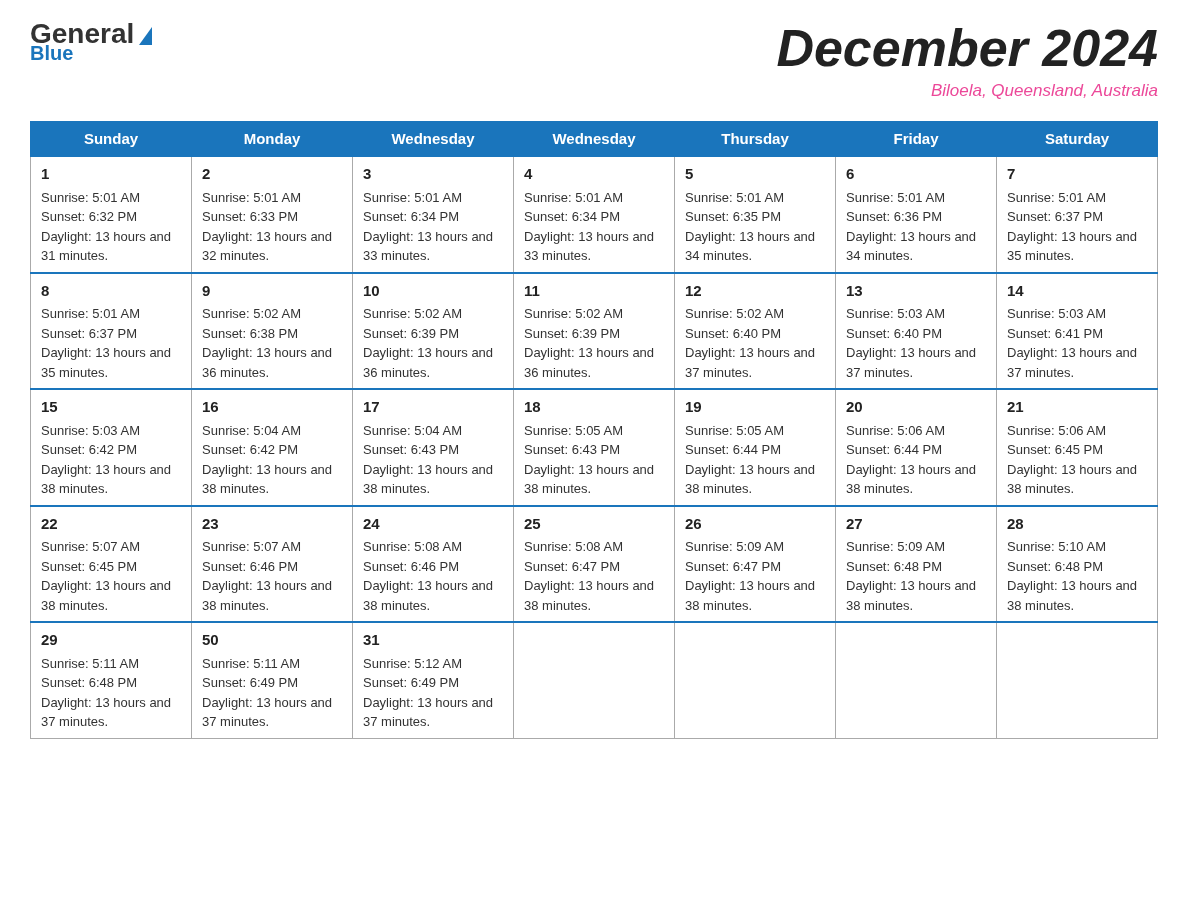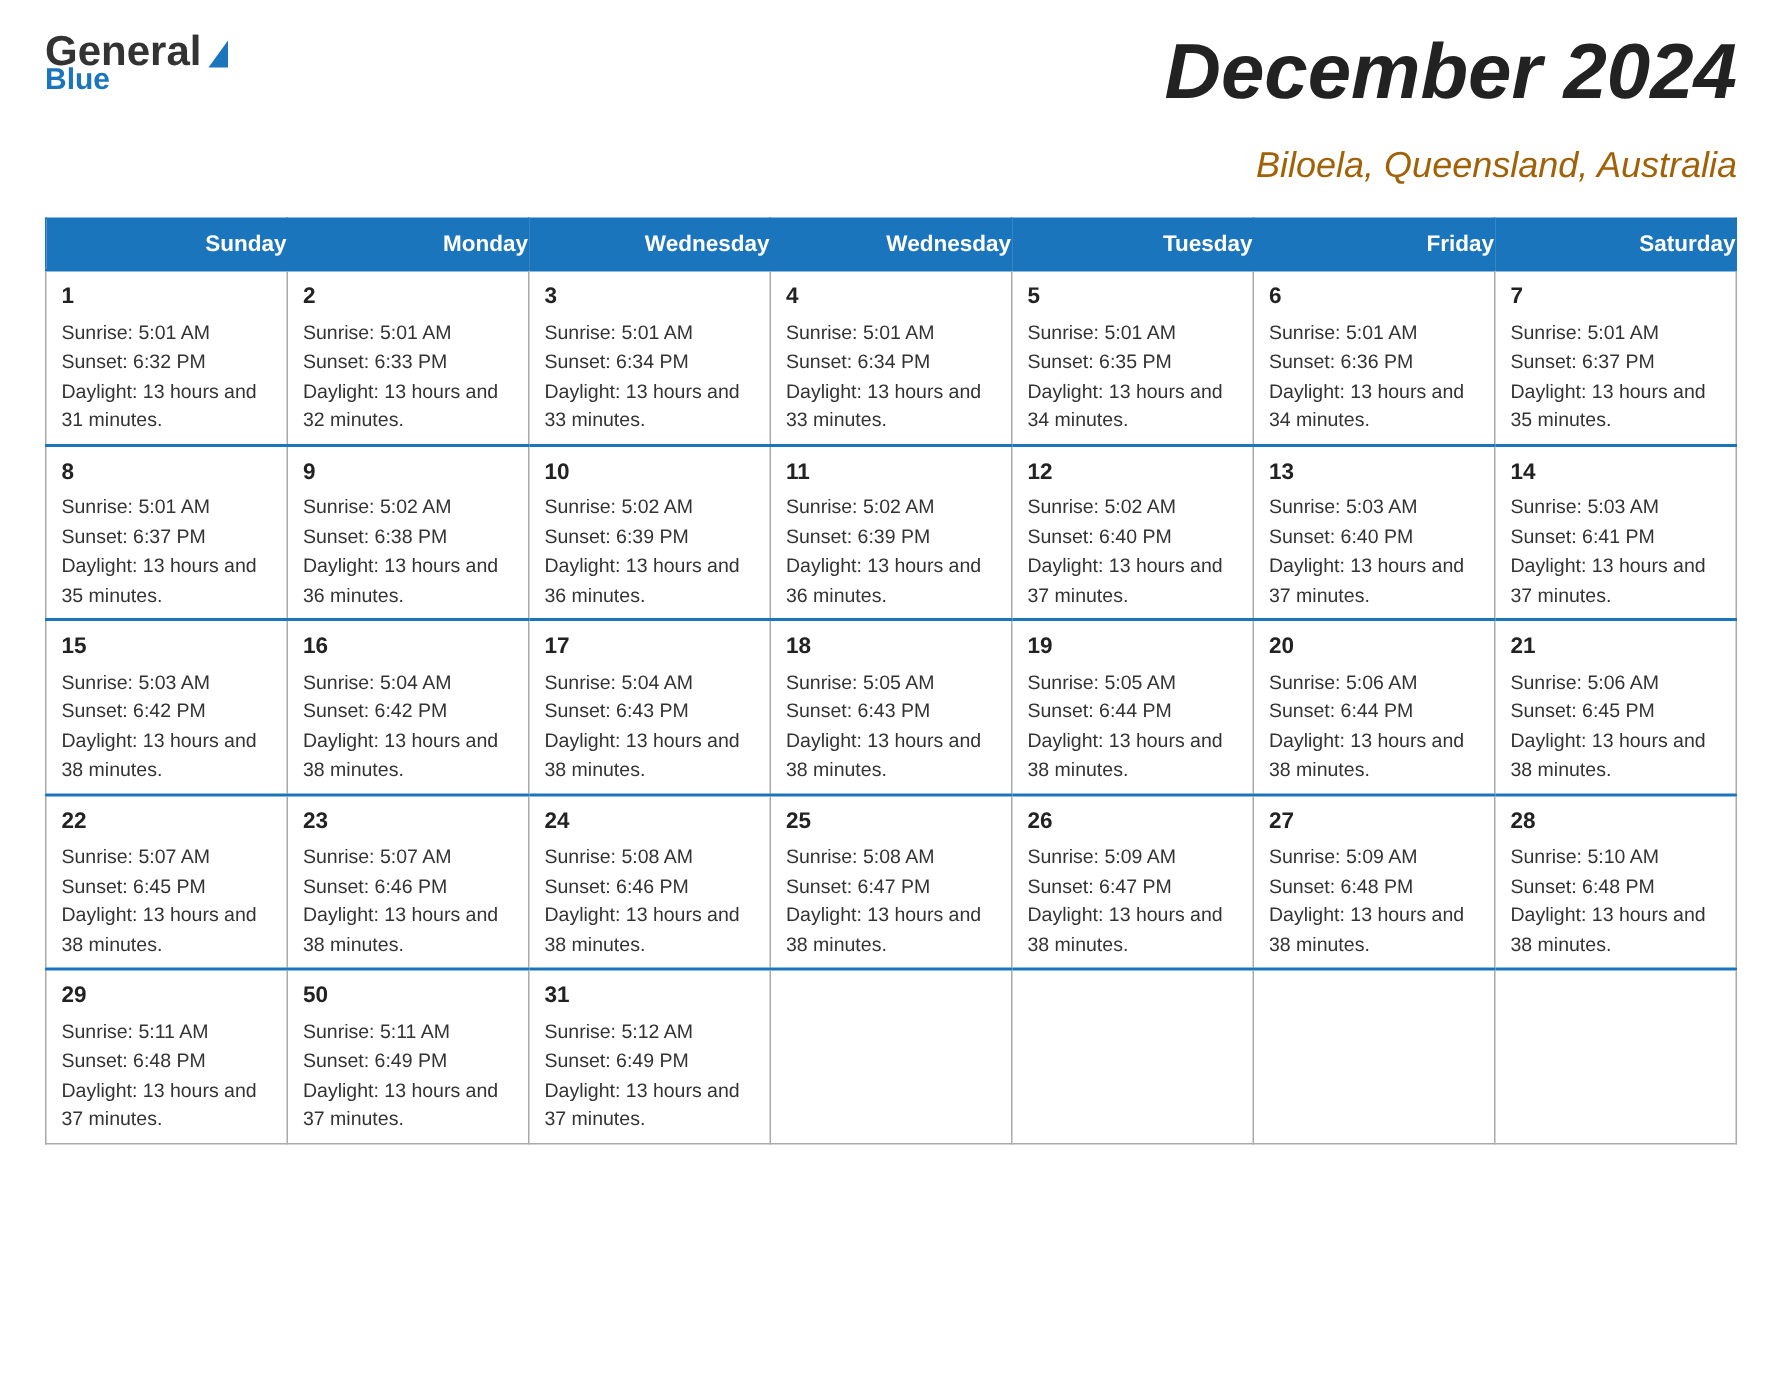"Biloela, Queensland, Australia" .location { color: #a16207 -> #ec4899; font-size: 24px -> 17px; margin-top: 20px -> 4px }
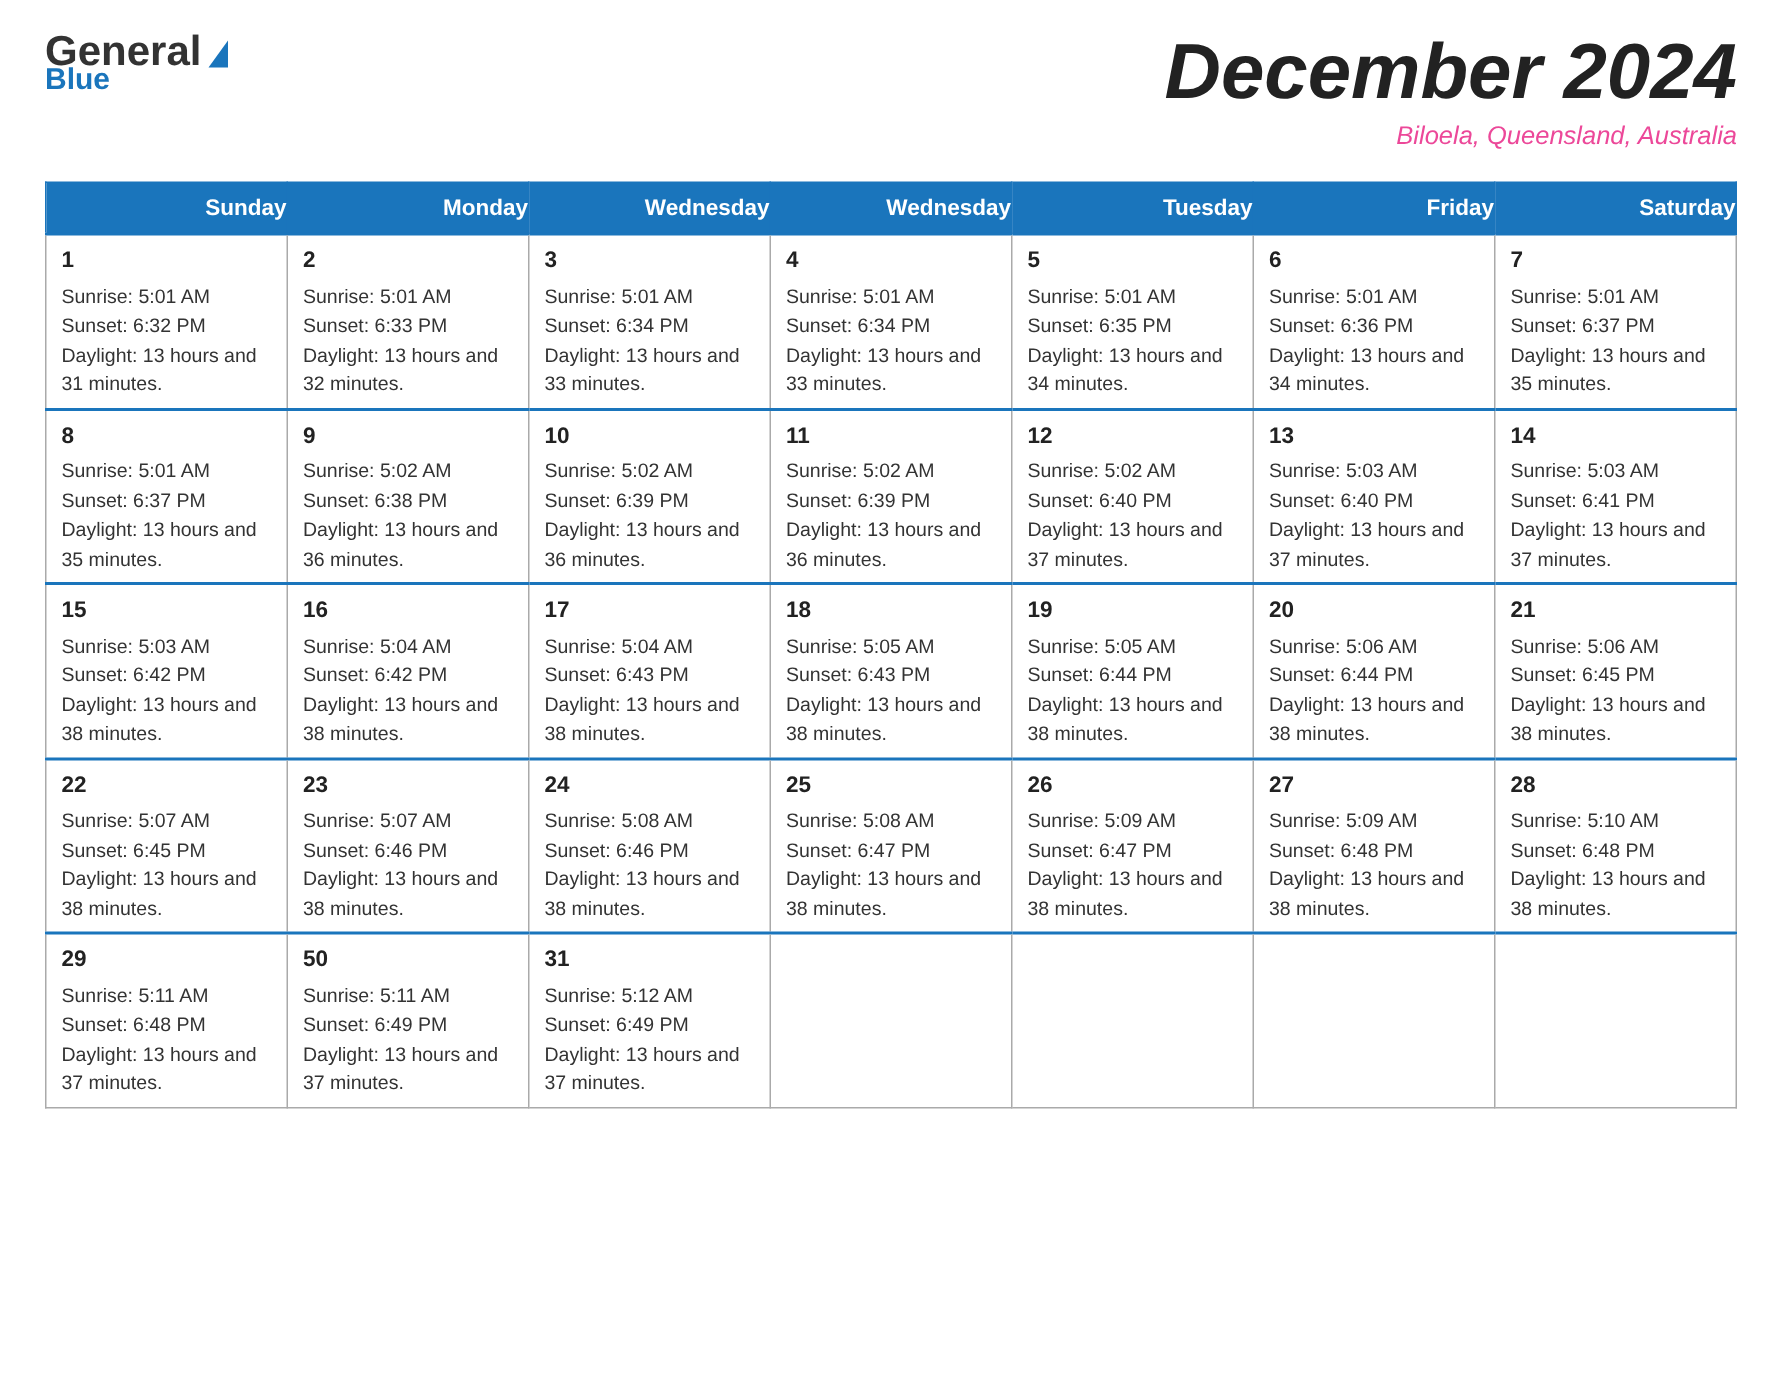"Sunday" .calendar th { text-align: right -> center }
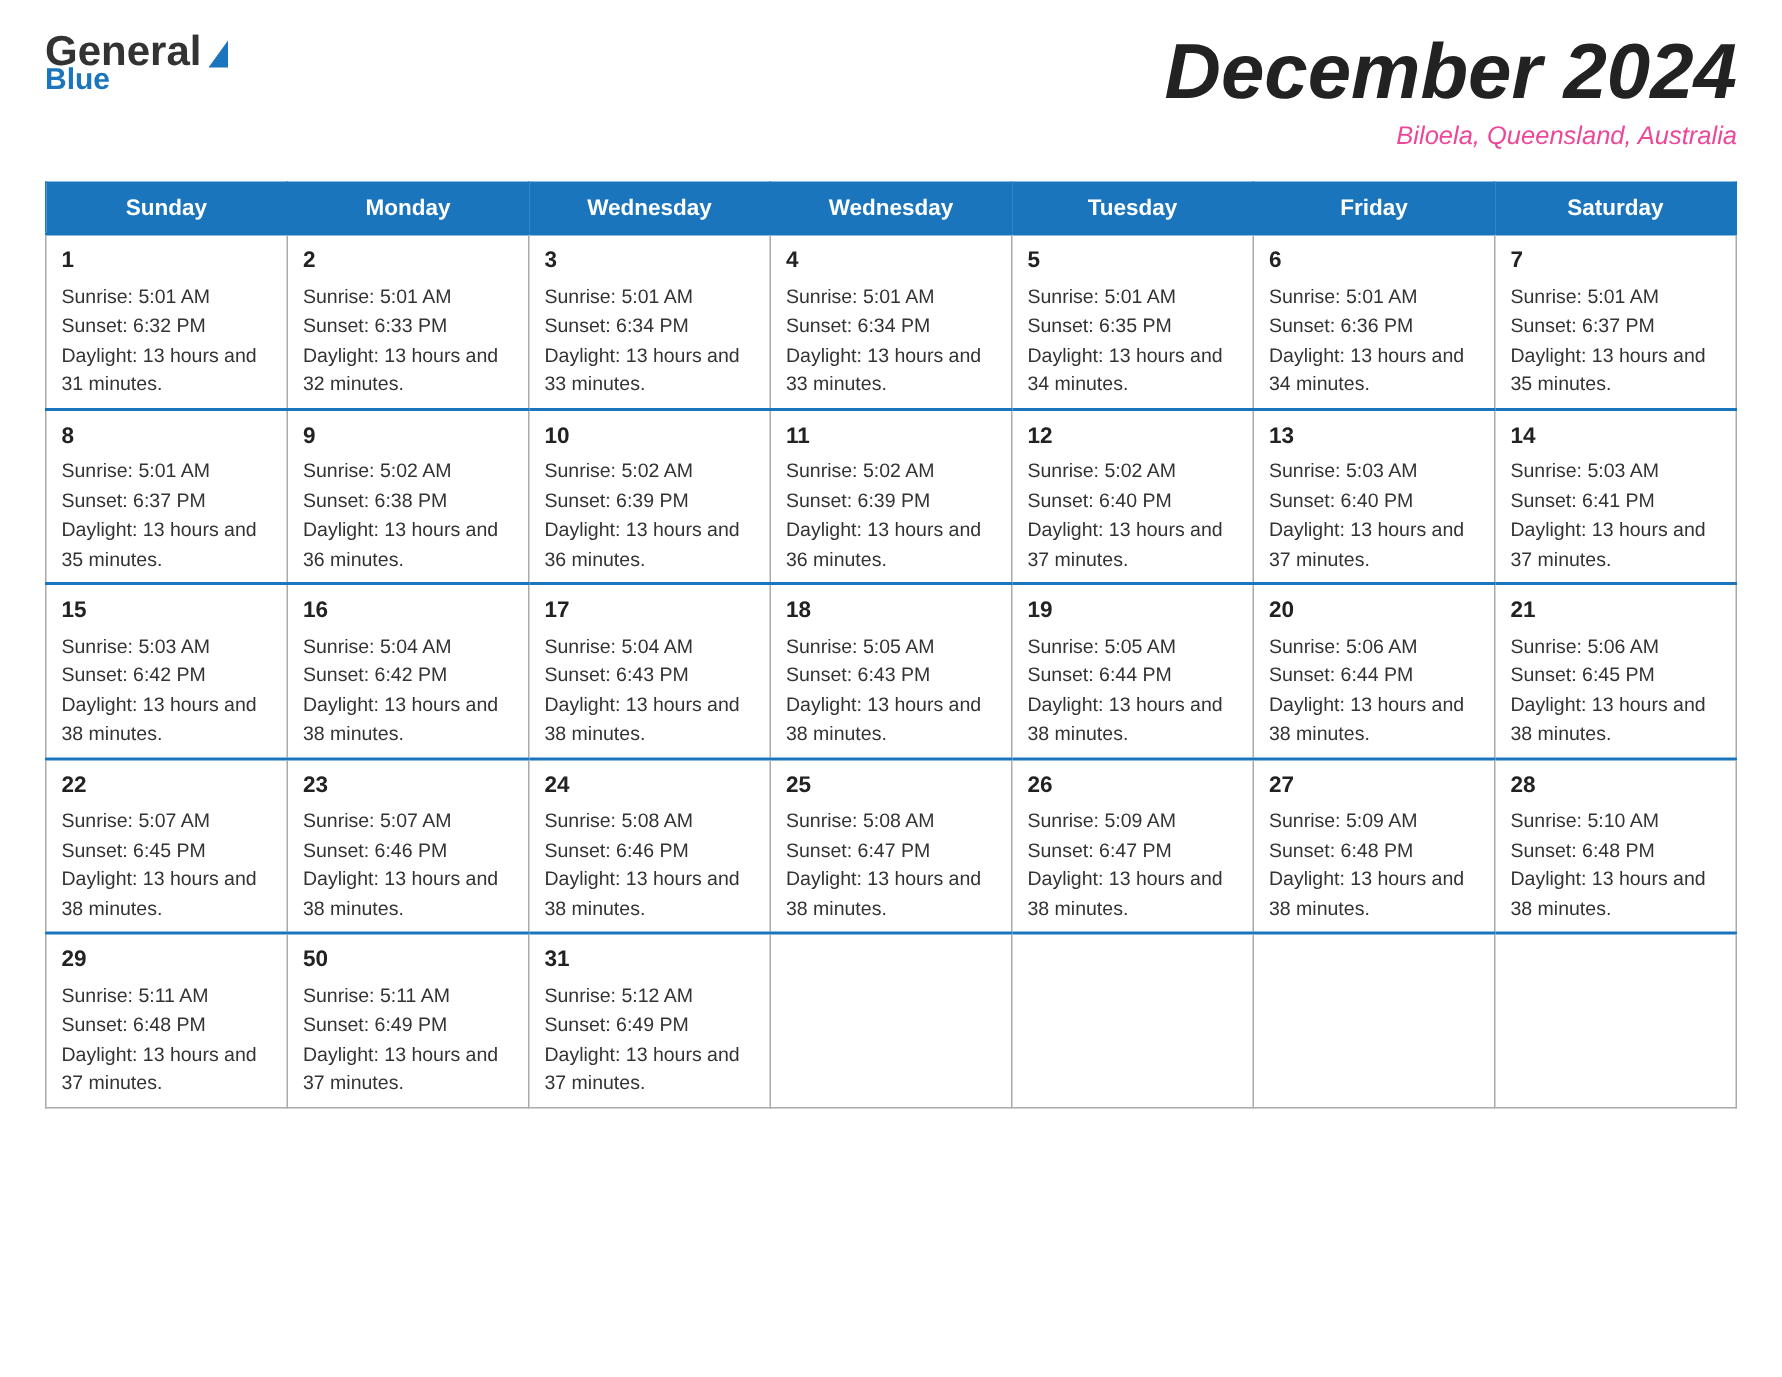"Tuesday" th { text: Tuesday -> Thursday }
